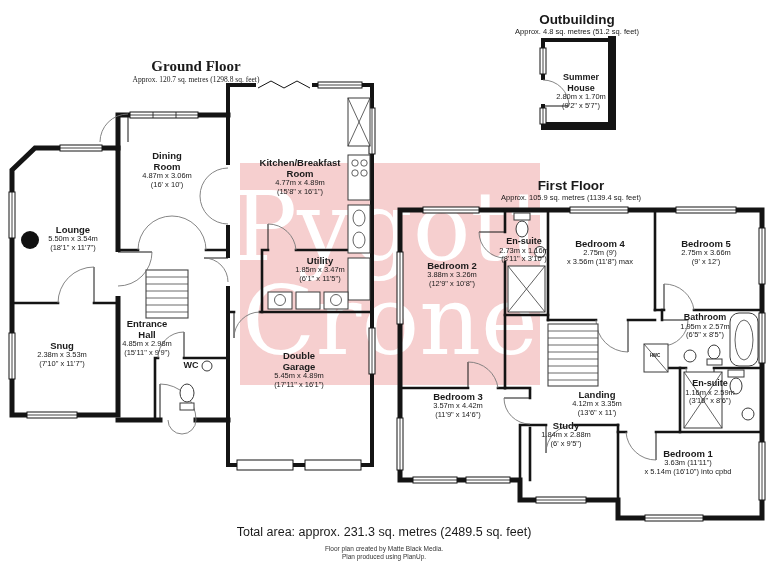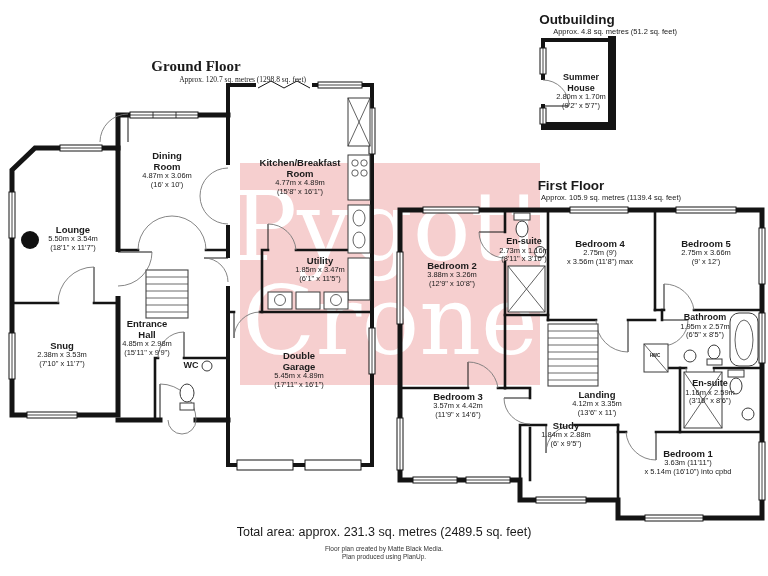"Approx. 4.8 sq. metres (51.2" .sec-sub { text-align: right -> none }
